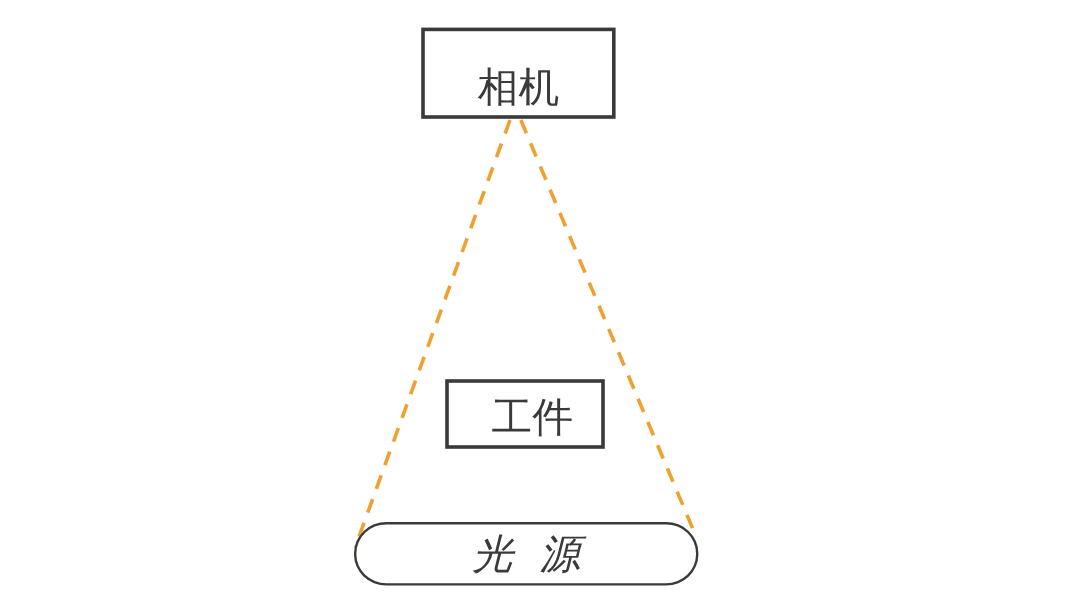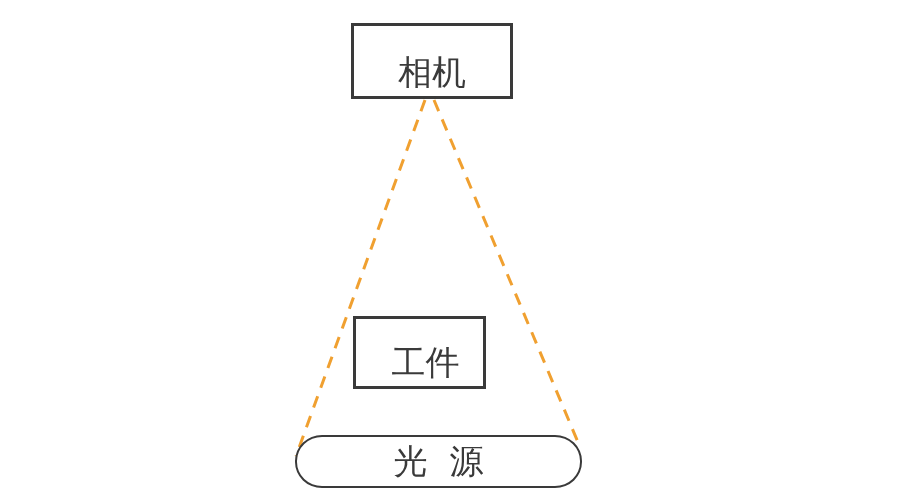"工件" .workpiece { height: 73px -> 58px; left: 353px -> 371px }
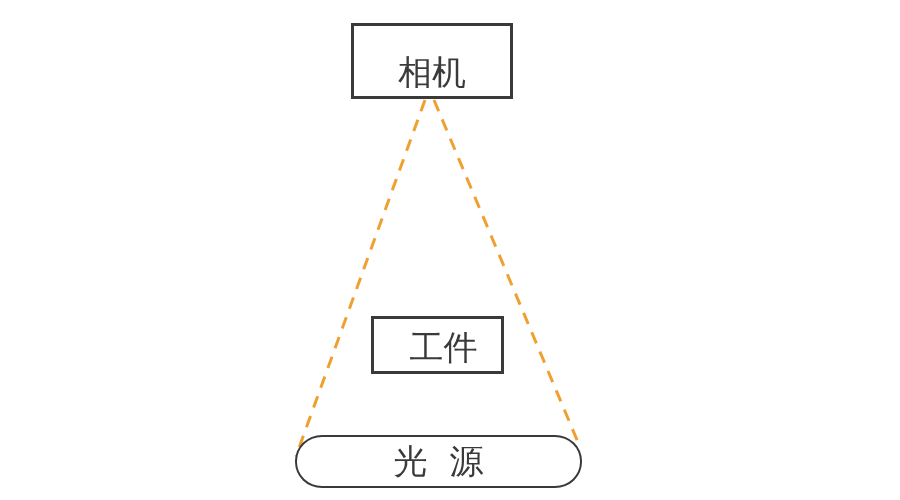"光源" .light { font-style: none -> italic }
